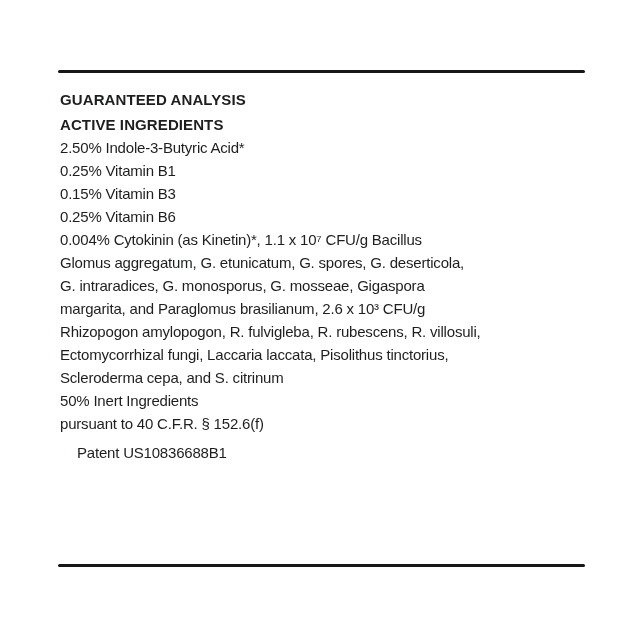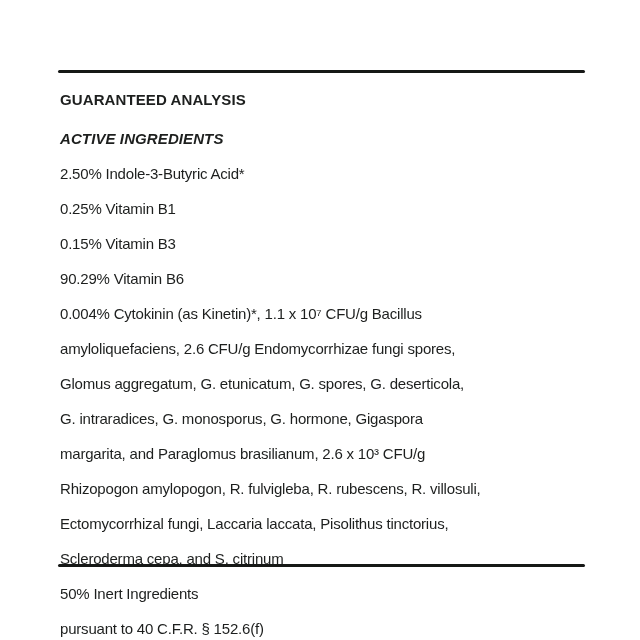"ACTIVE INGREDIENTS" .section { font-style: italic -> none; margin-top: 16px -> 2px }
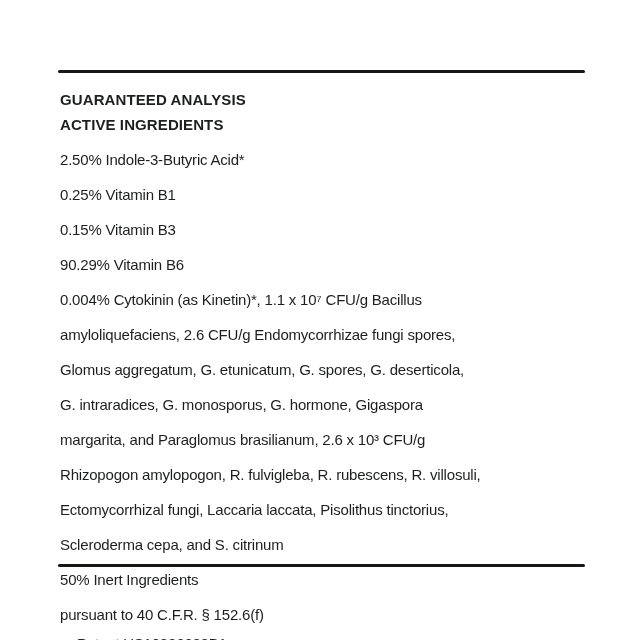"2.50% Indole-3-Butyric Acid*" .b { margin-top: 12px -> none }
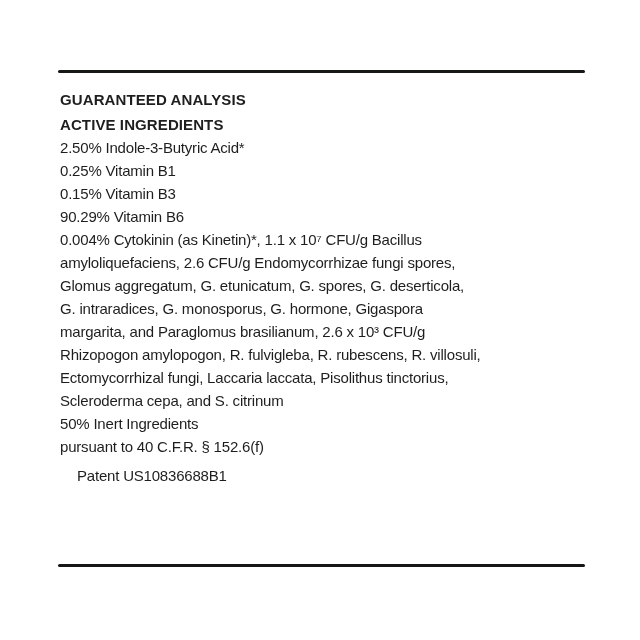"90.29% Vitamin B6" div.b { text: 90.29% -> 0.25% }
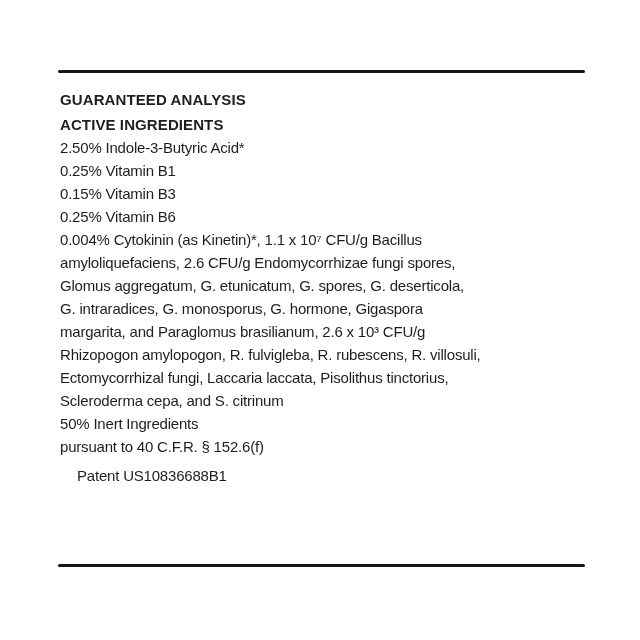"amyloliquefaciens, 2.6 CFU/g" div.b { html: <div>amyloliquefaciens, 2.6 CFU/g Endomycorrhizae fungi spores,</div> -> none }
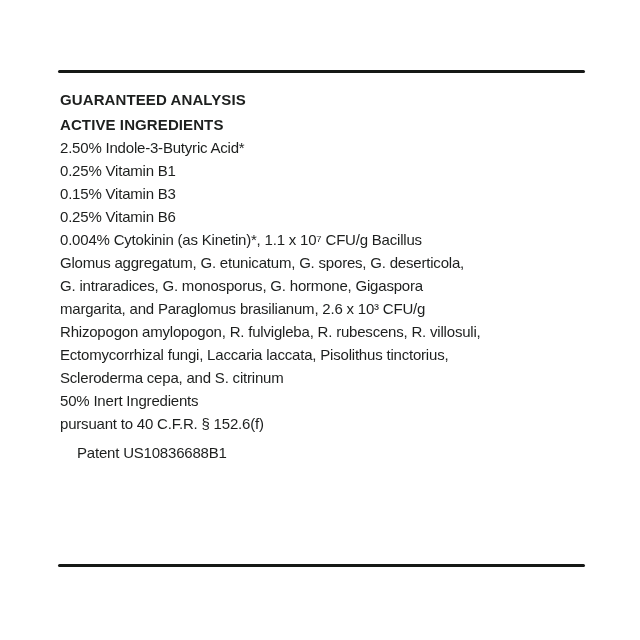"G. intraradices, G. monosporus, G." div.b { text: hormone -> mosseae }
